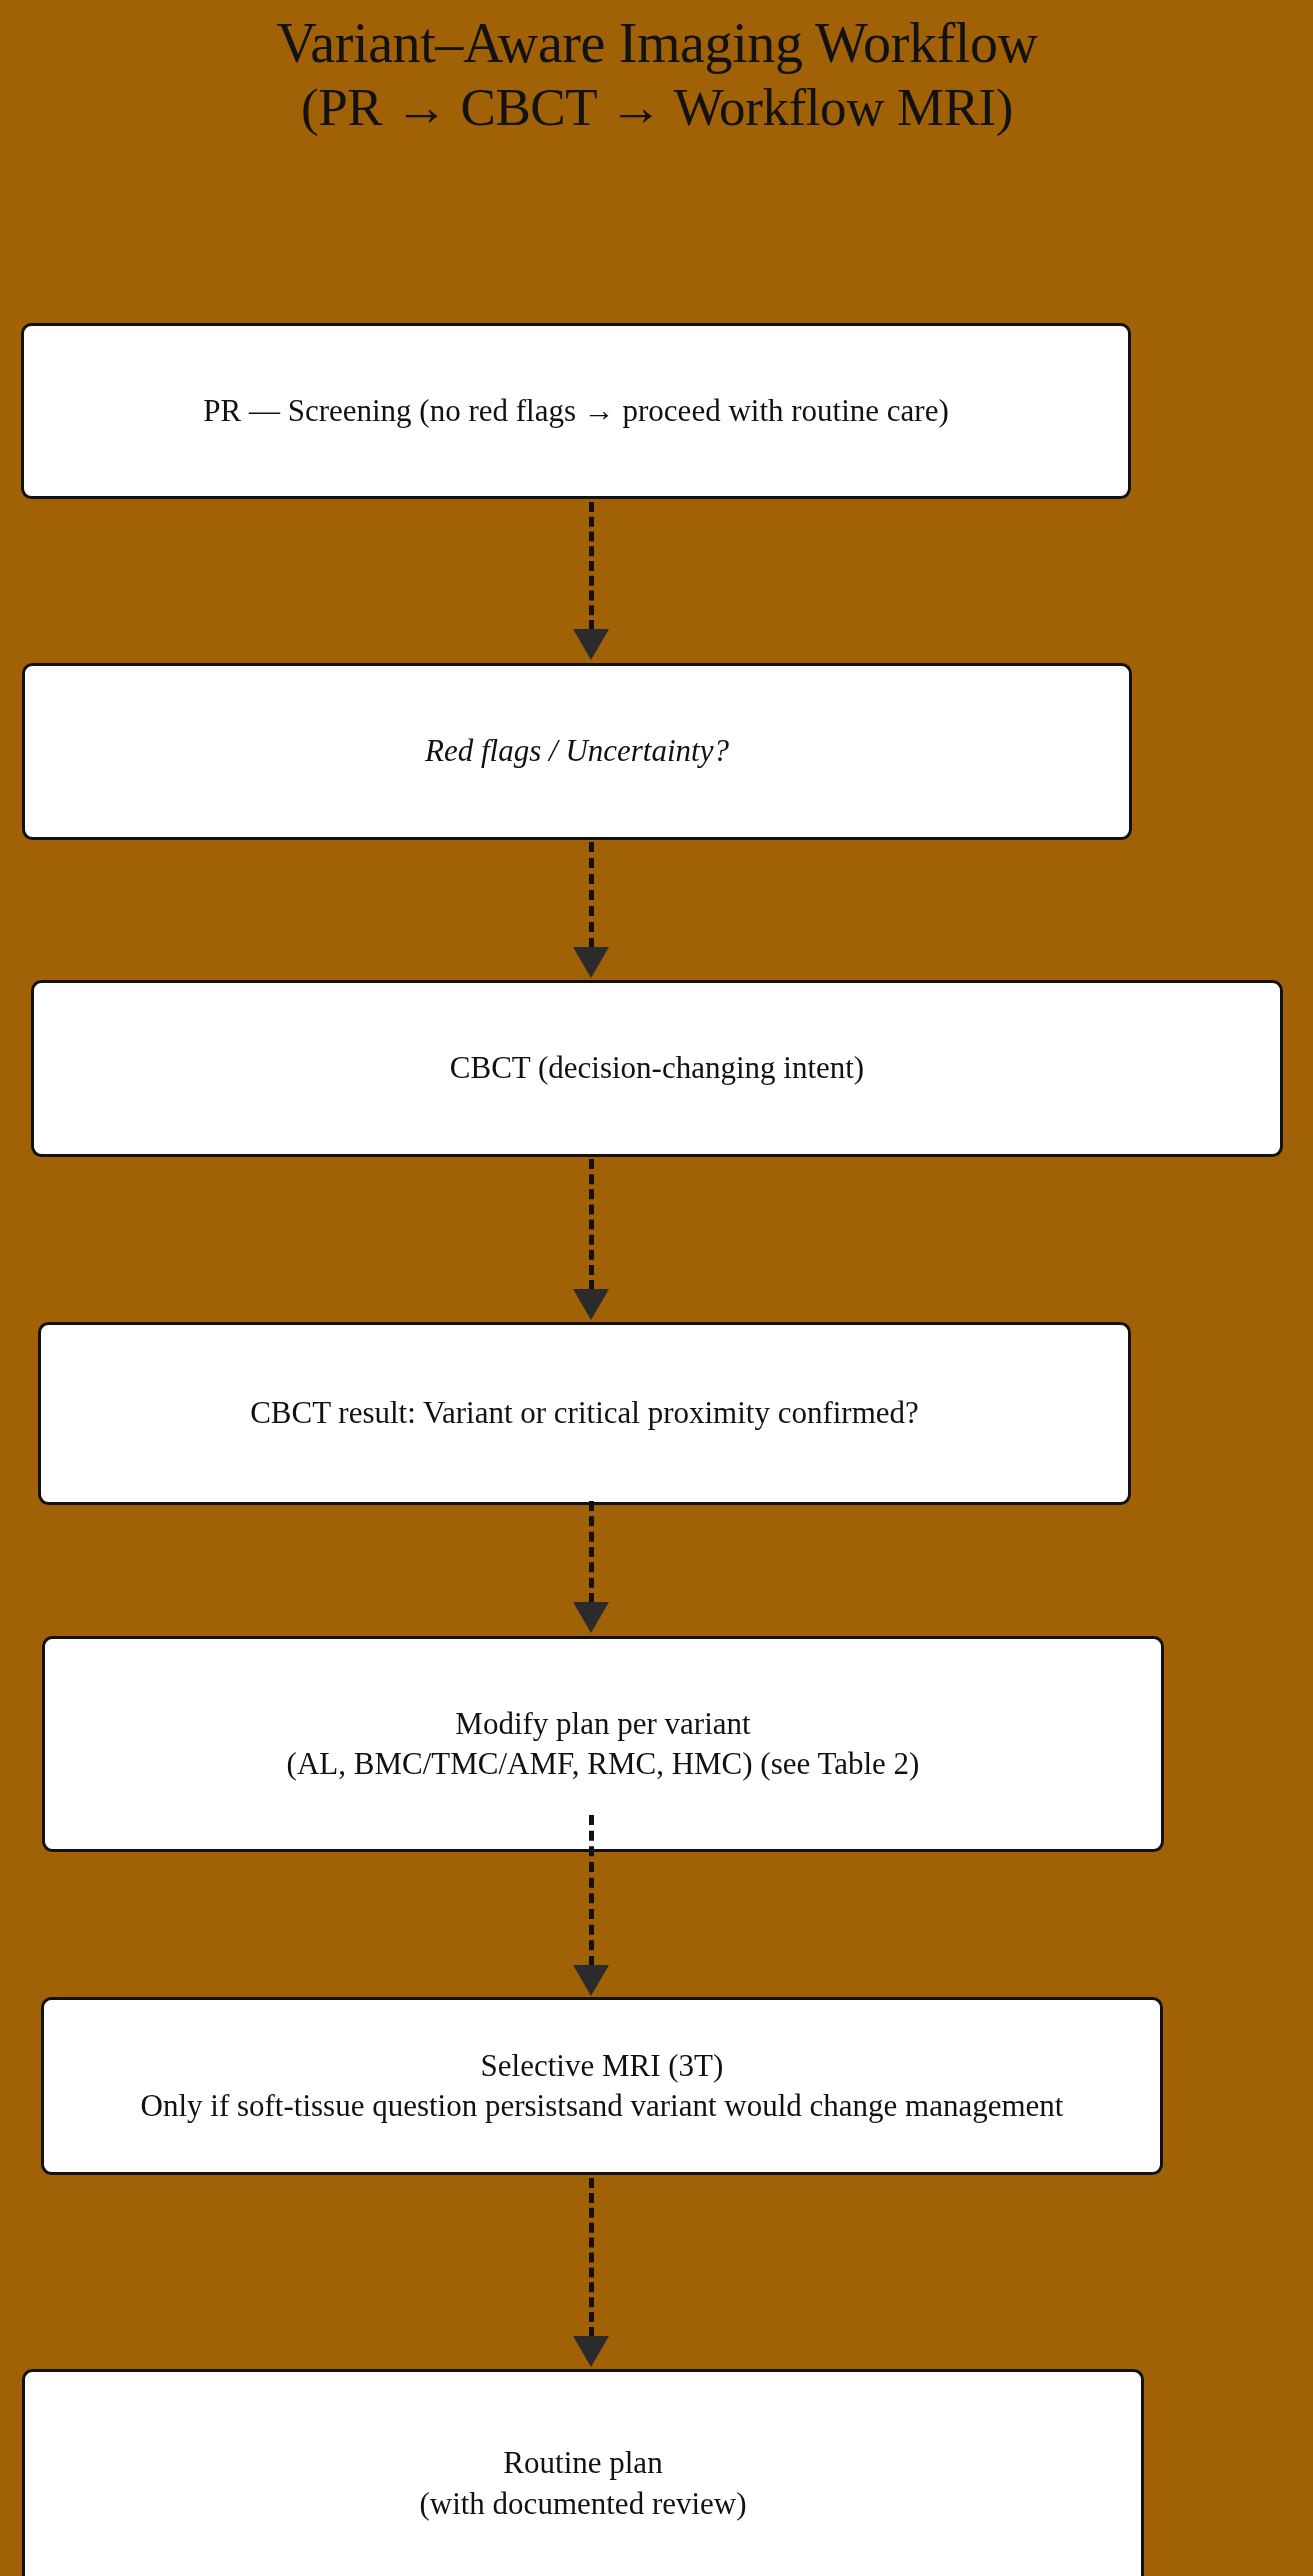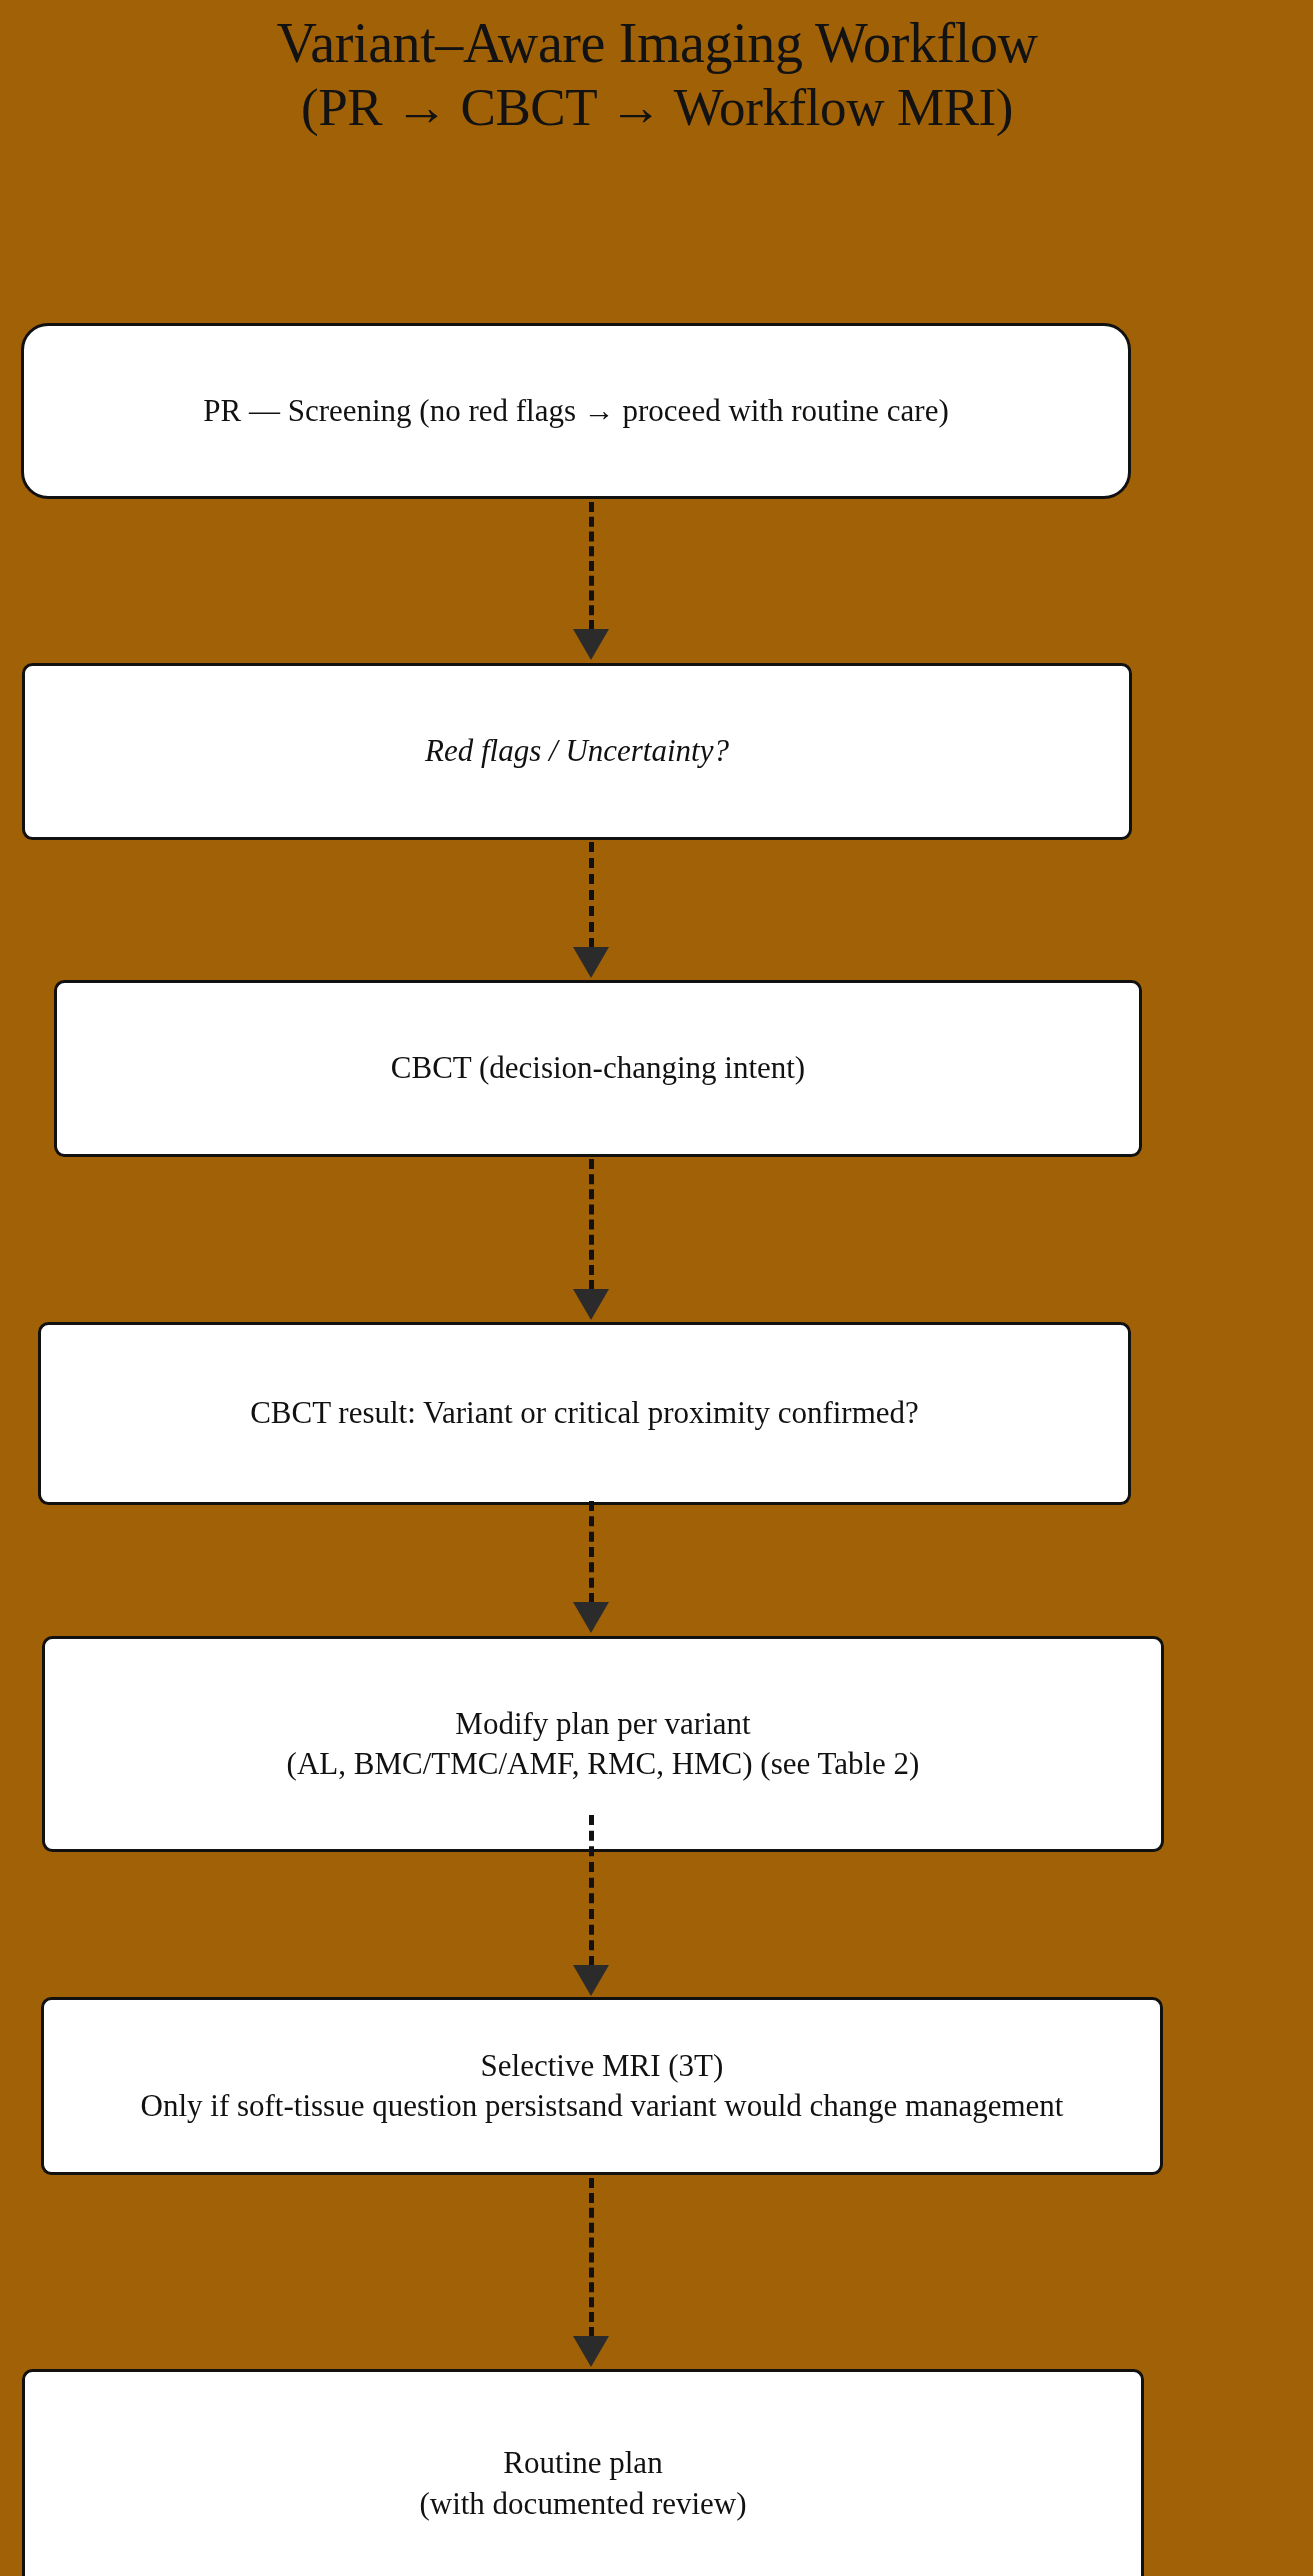"PR — Screening (no red" #node-pr { border-radius: 27px -> none }
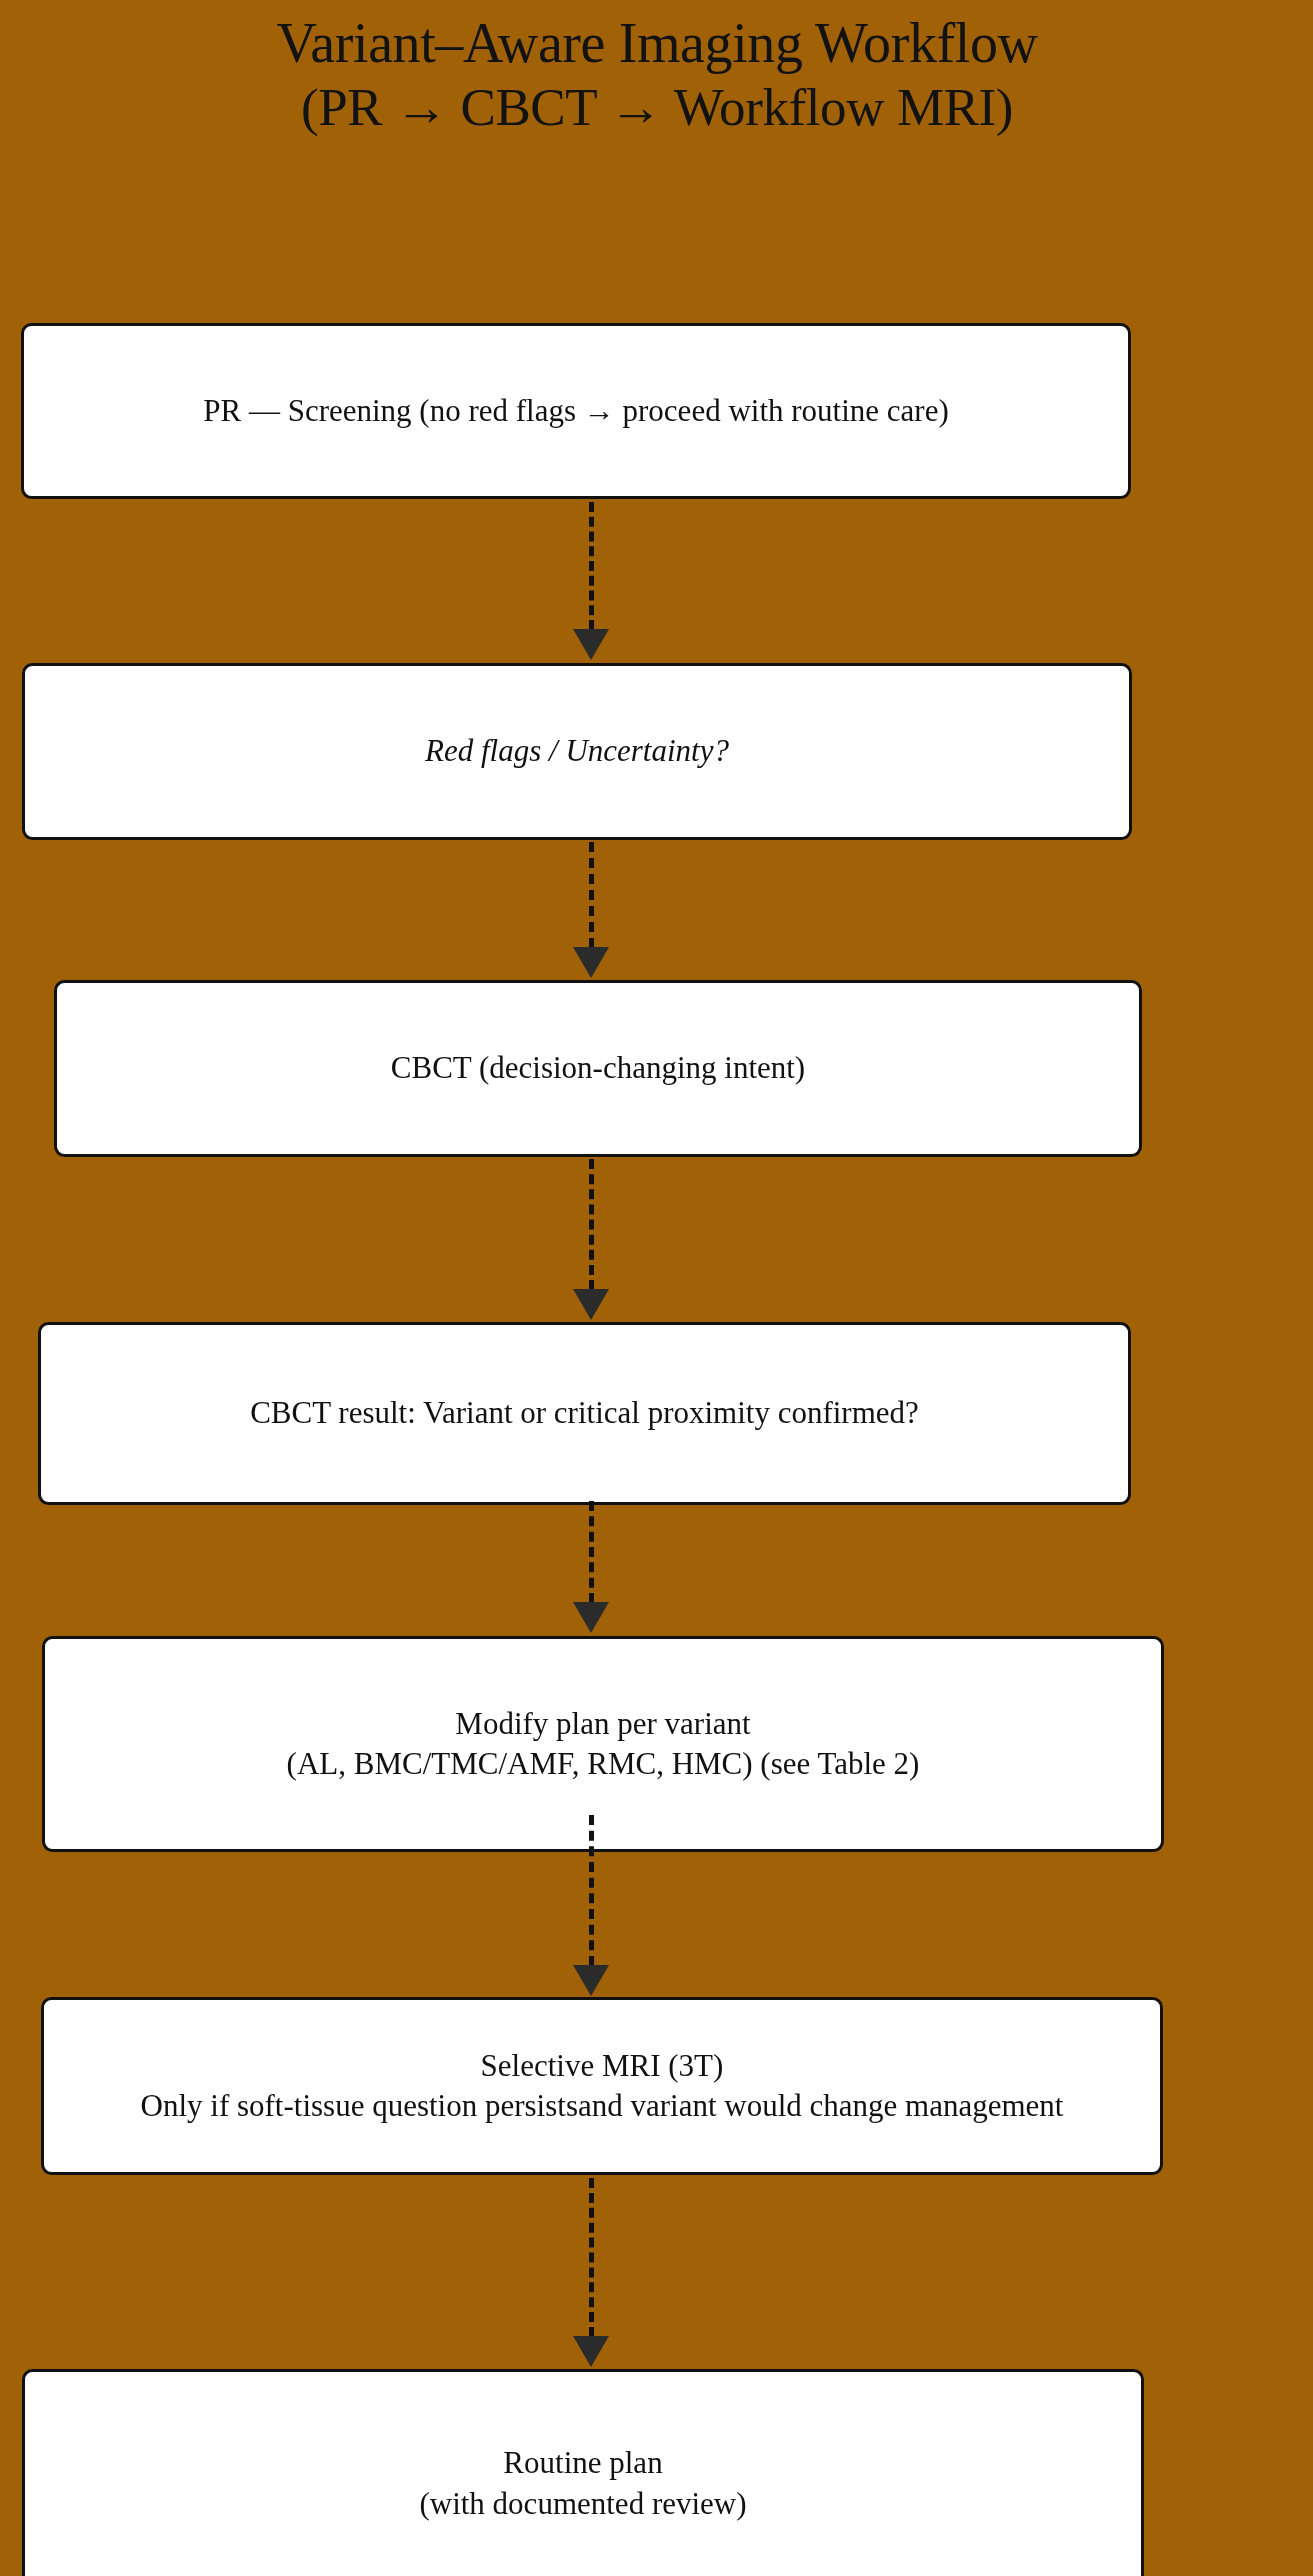"CBCT (decision-changing intent)" #node-cbct { left: 54px -> 31px; width: 1088px -> 1252px }
